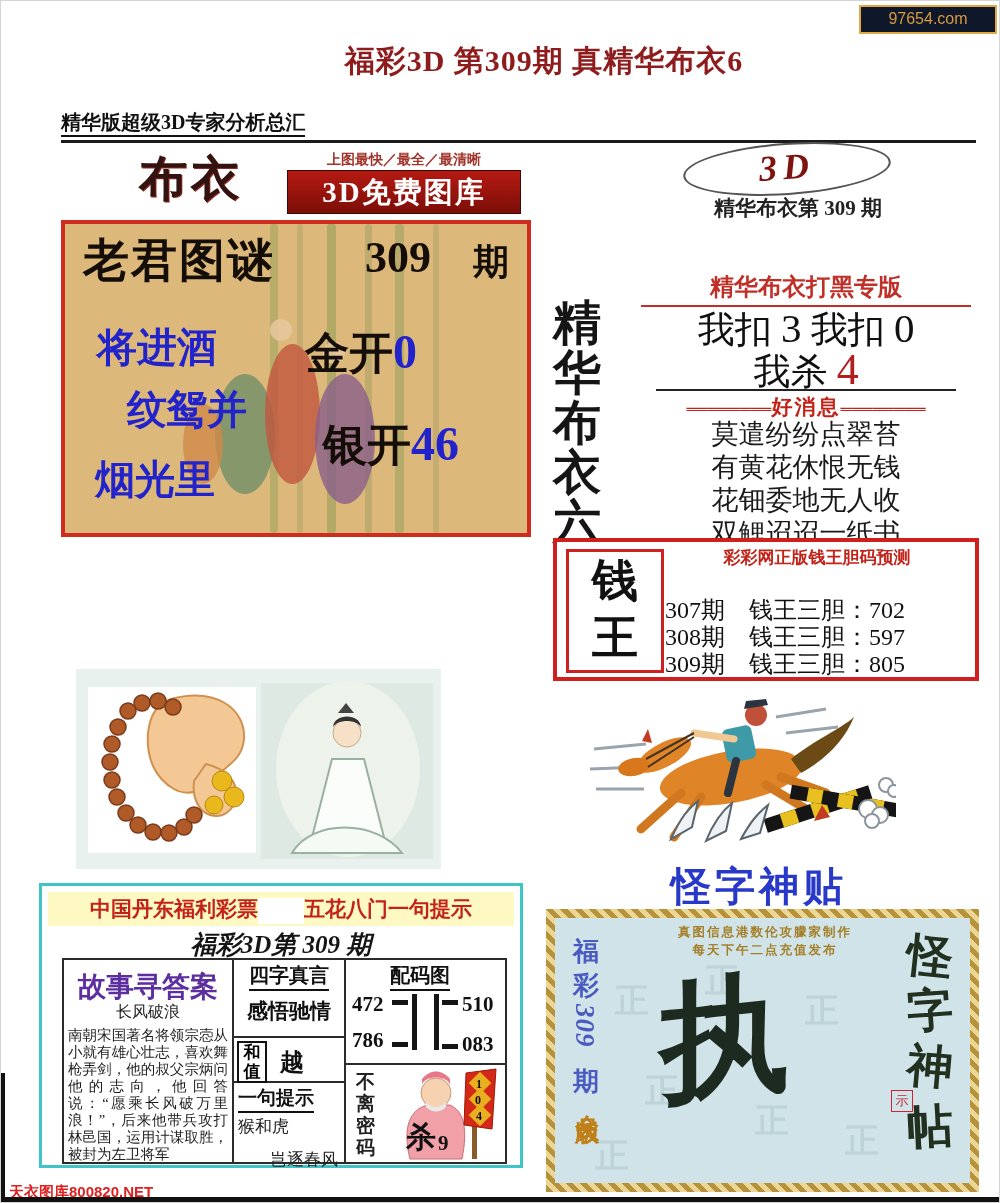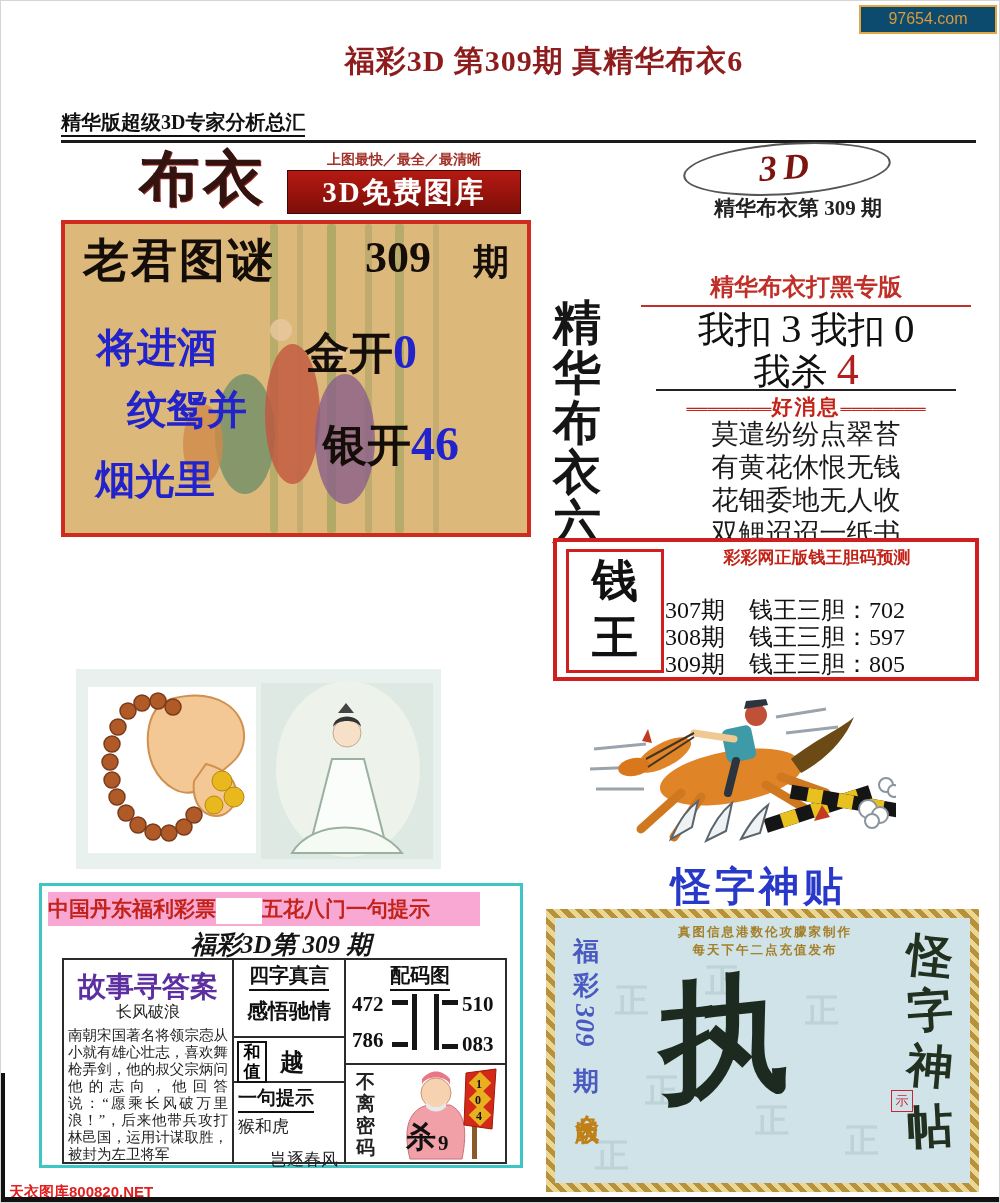"97654.com" .watermark { background: #0c4a6e -> #0f172a }
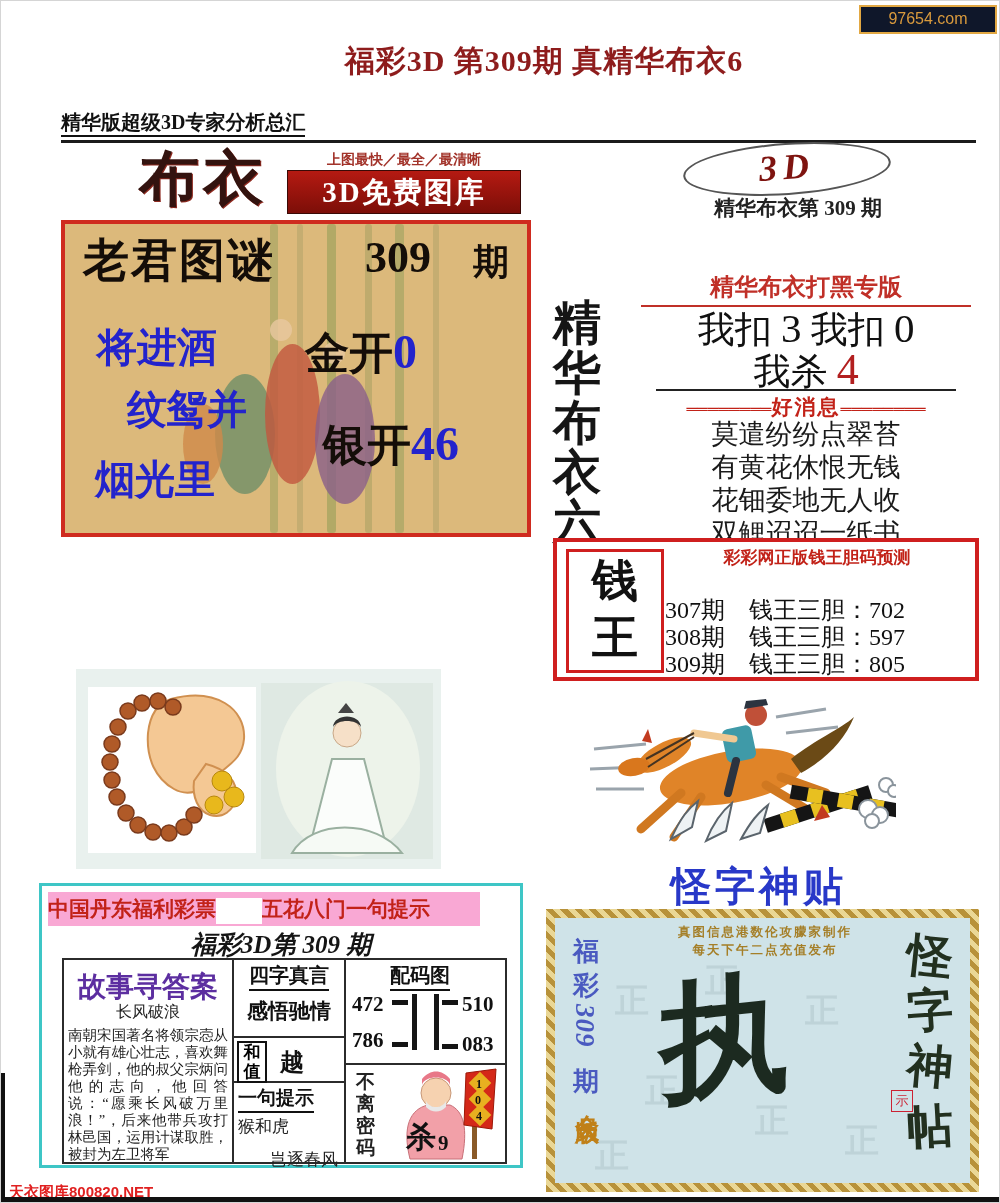"布衣" .buyi-chars { font-size: 60px -> 48px }
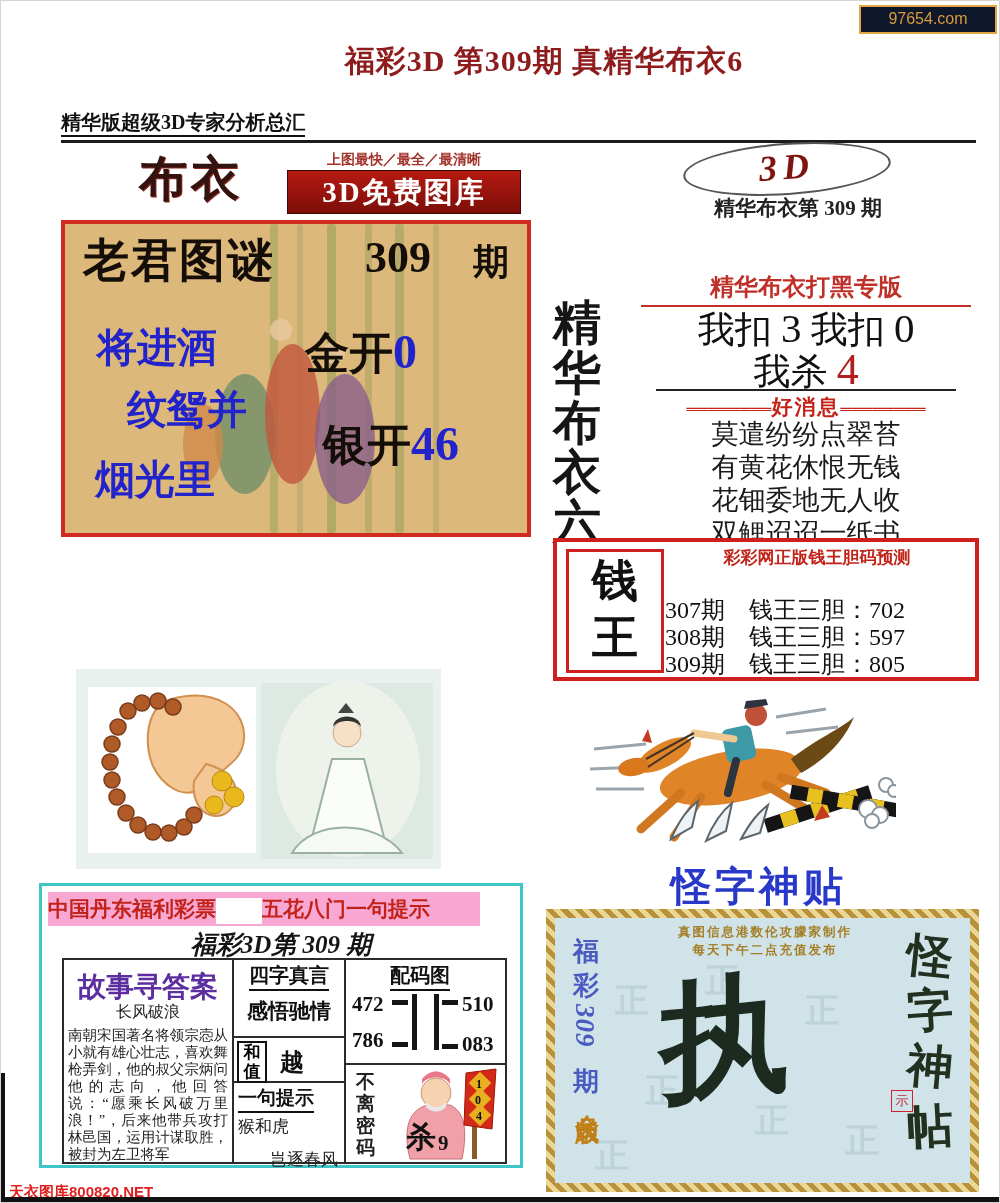"中国丹东福利彩票 五花八门一句提示" .bl-head { background: #f9a8d4 -> #fef9c3; text-align: none -> center; width: 432px -> 466px }
